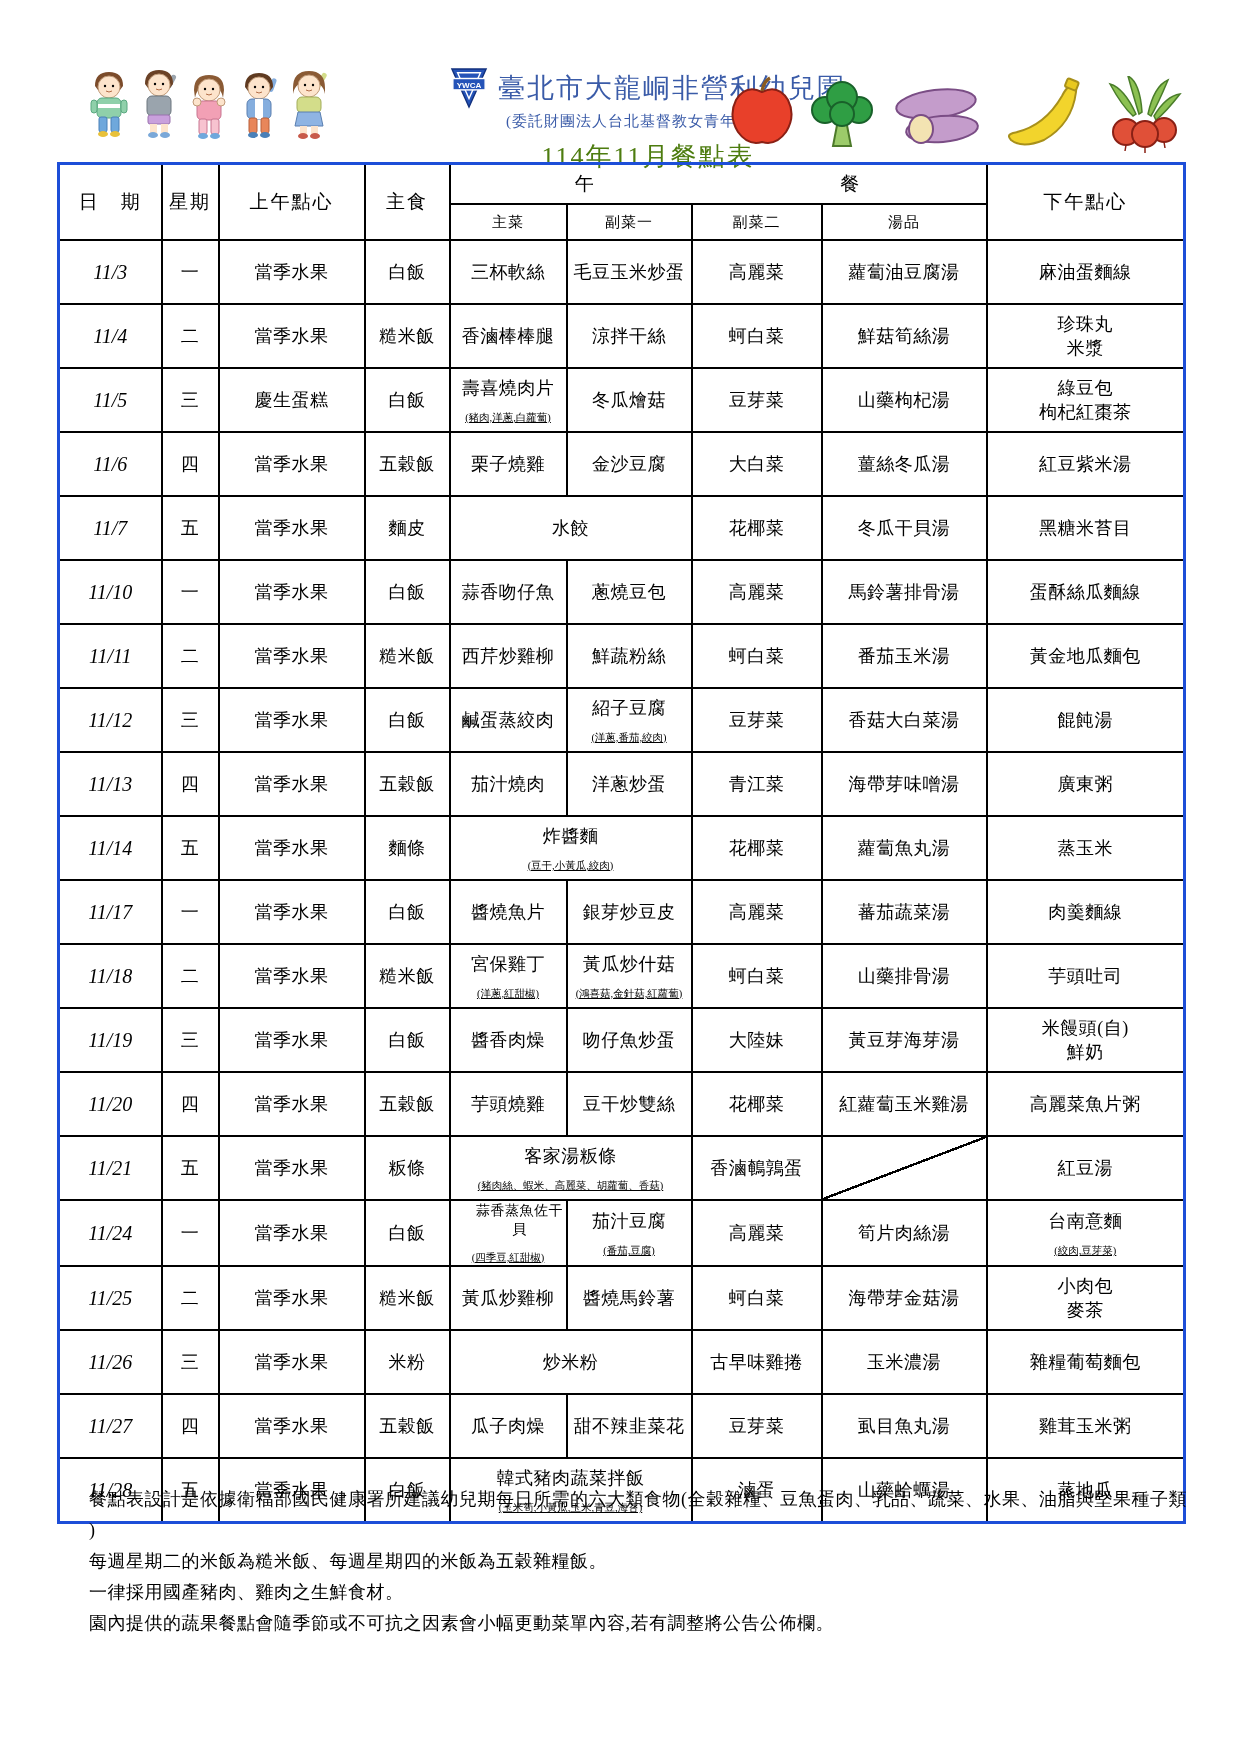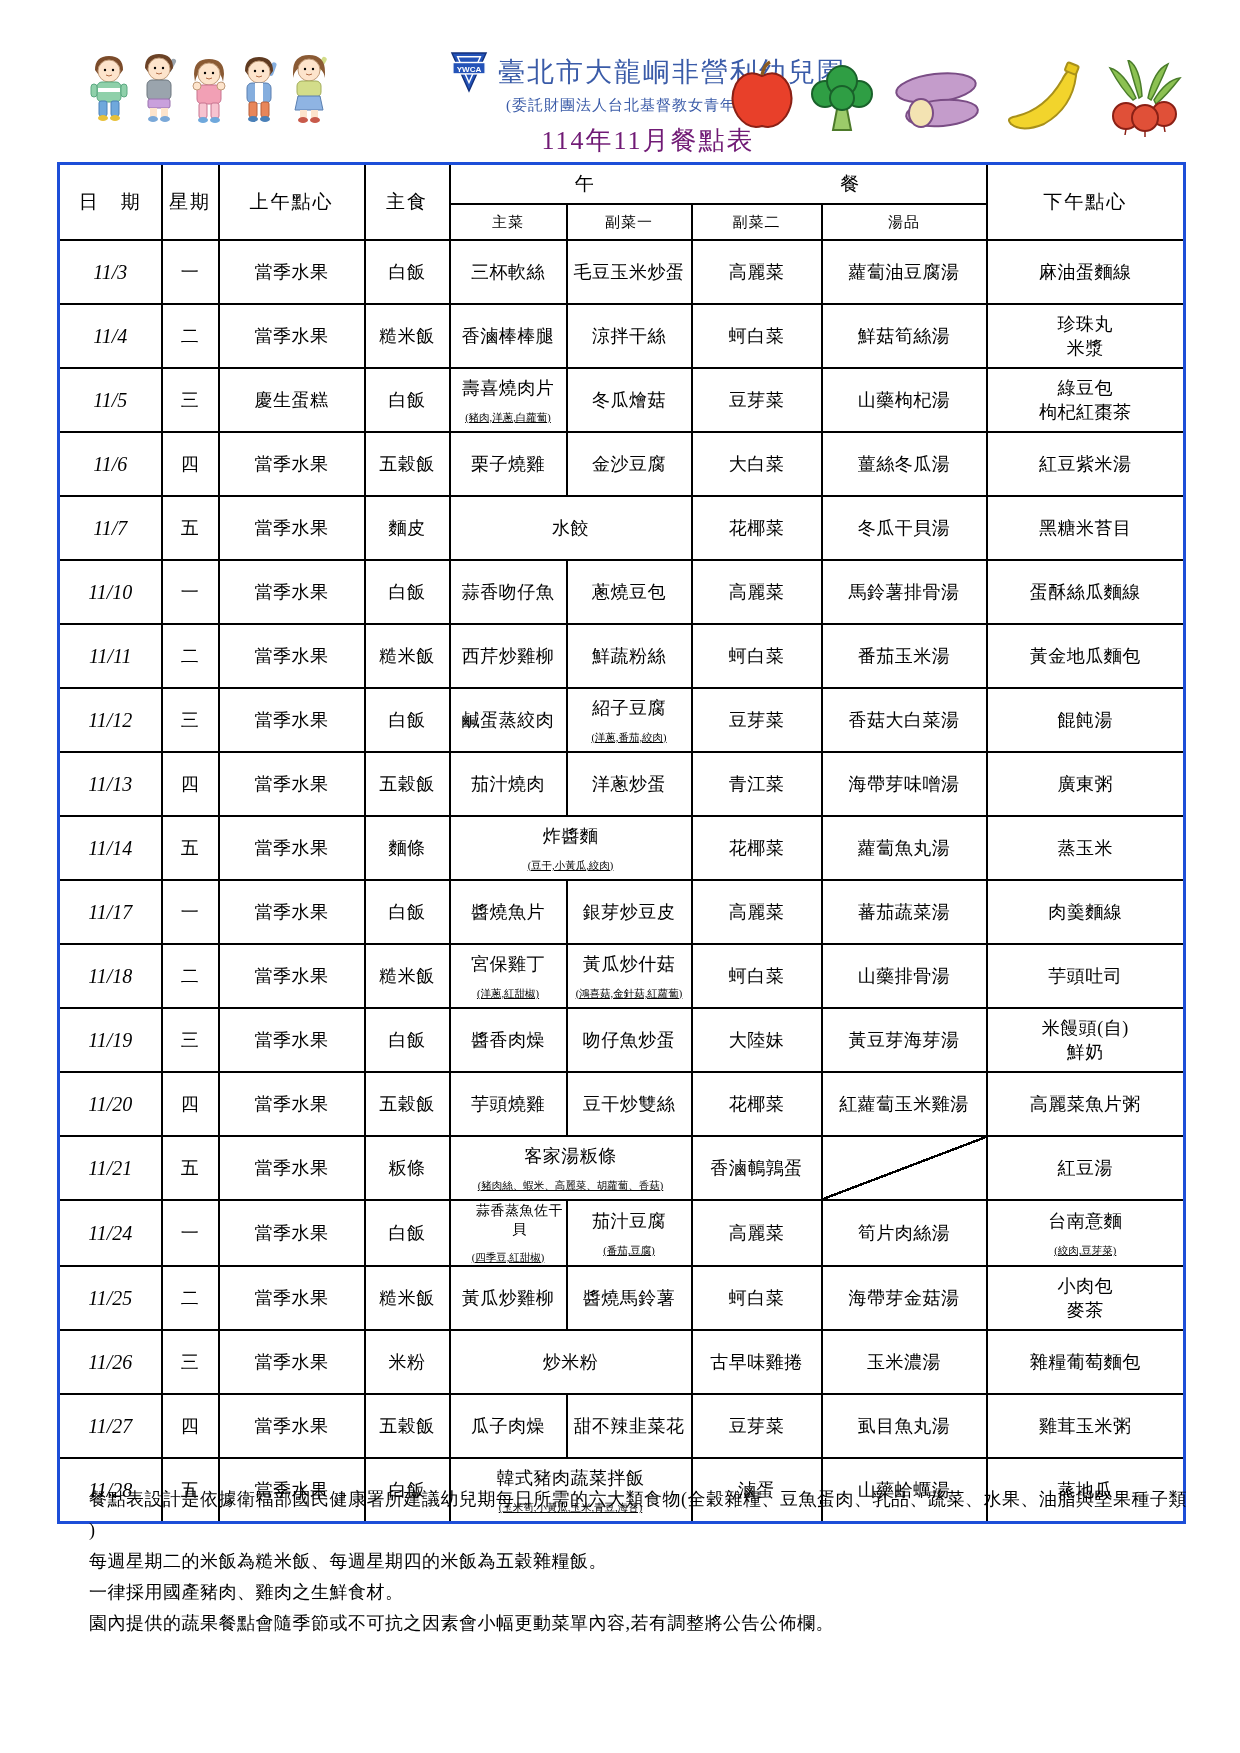"YWCA" .header { top: 44px -> 60px }
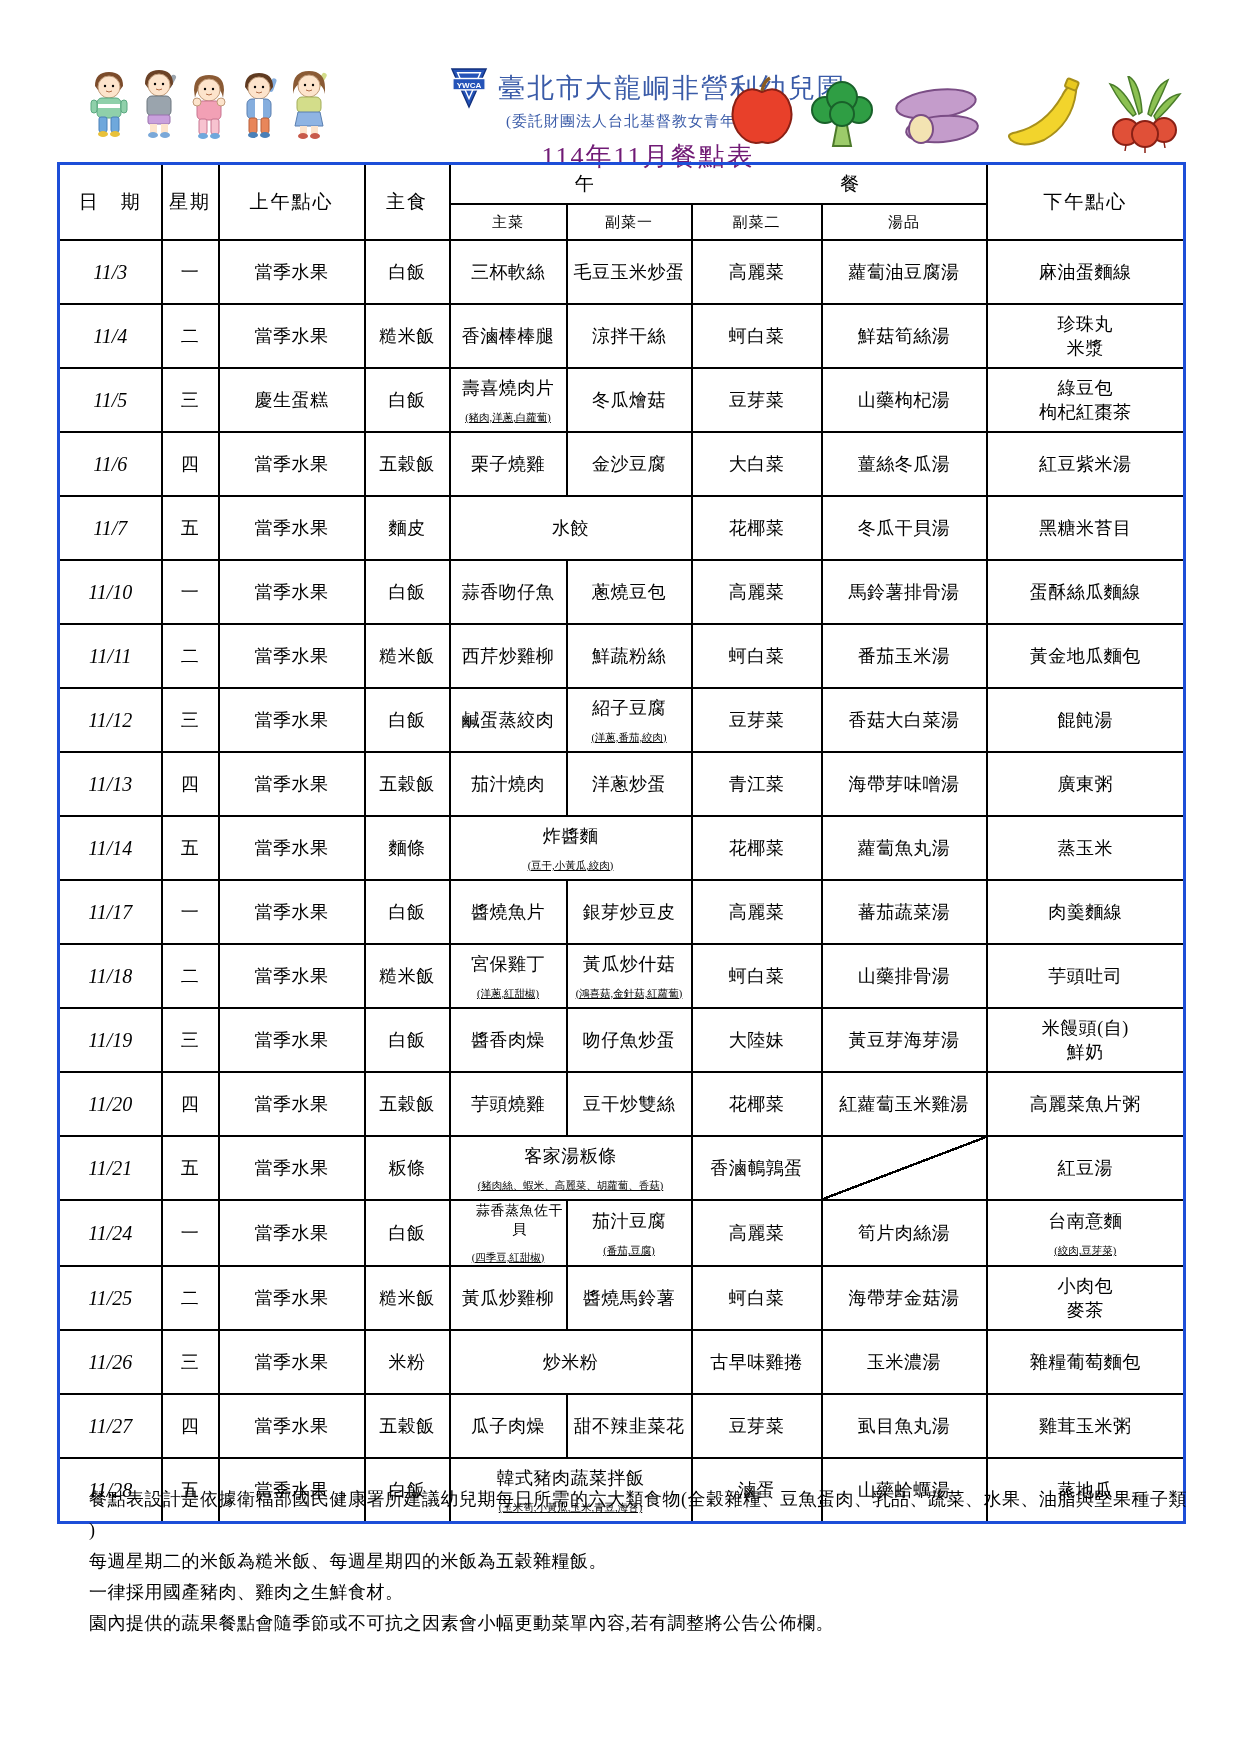"114年11月餐點表" .doc-title { color: #701a75 -> #4d7c0f }
